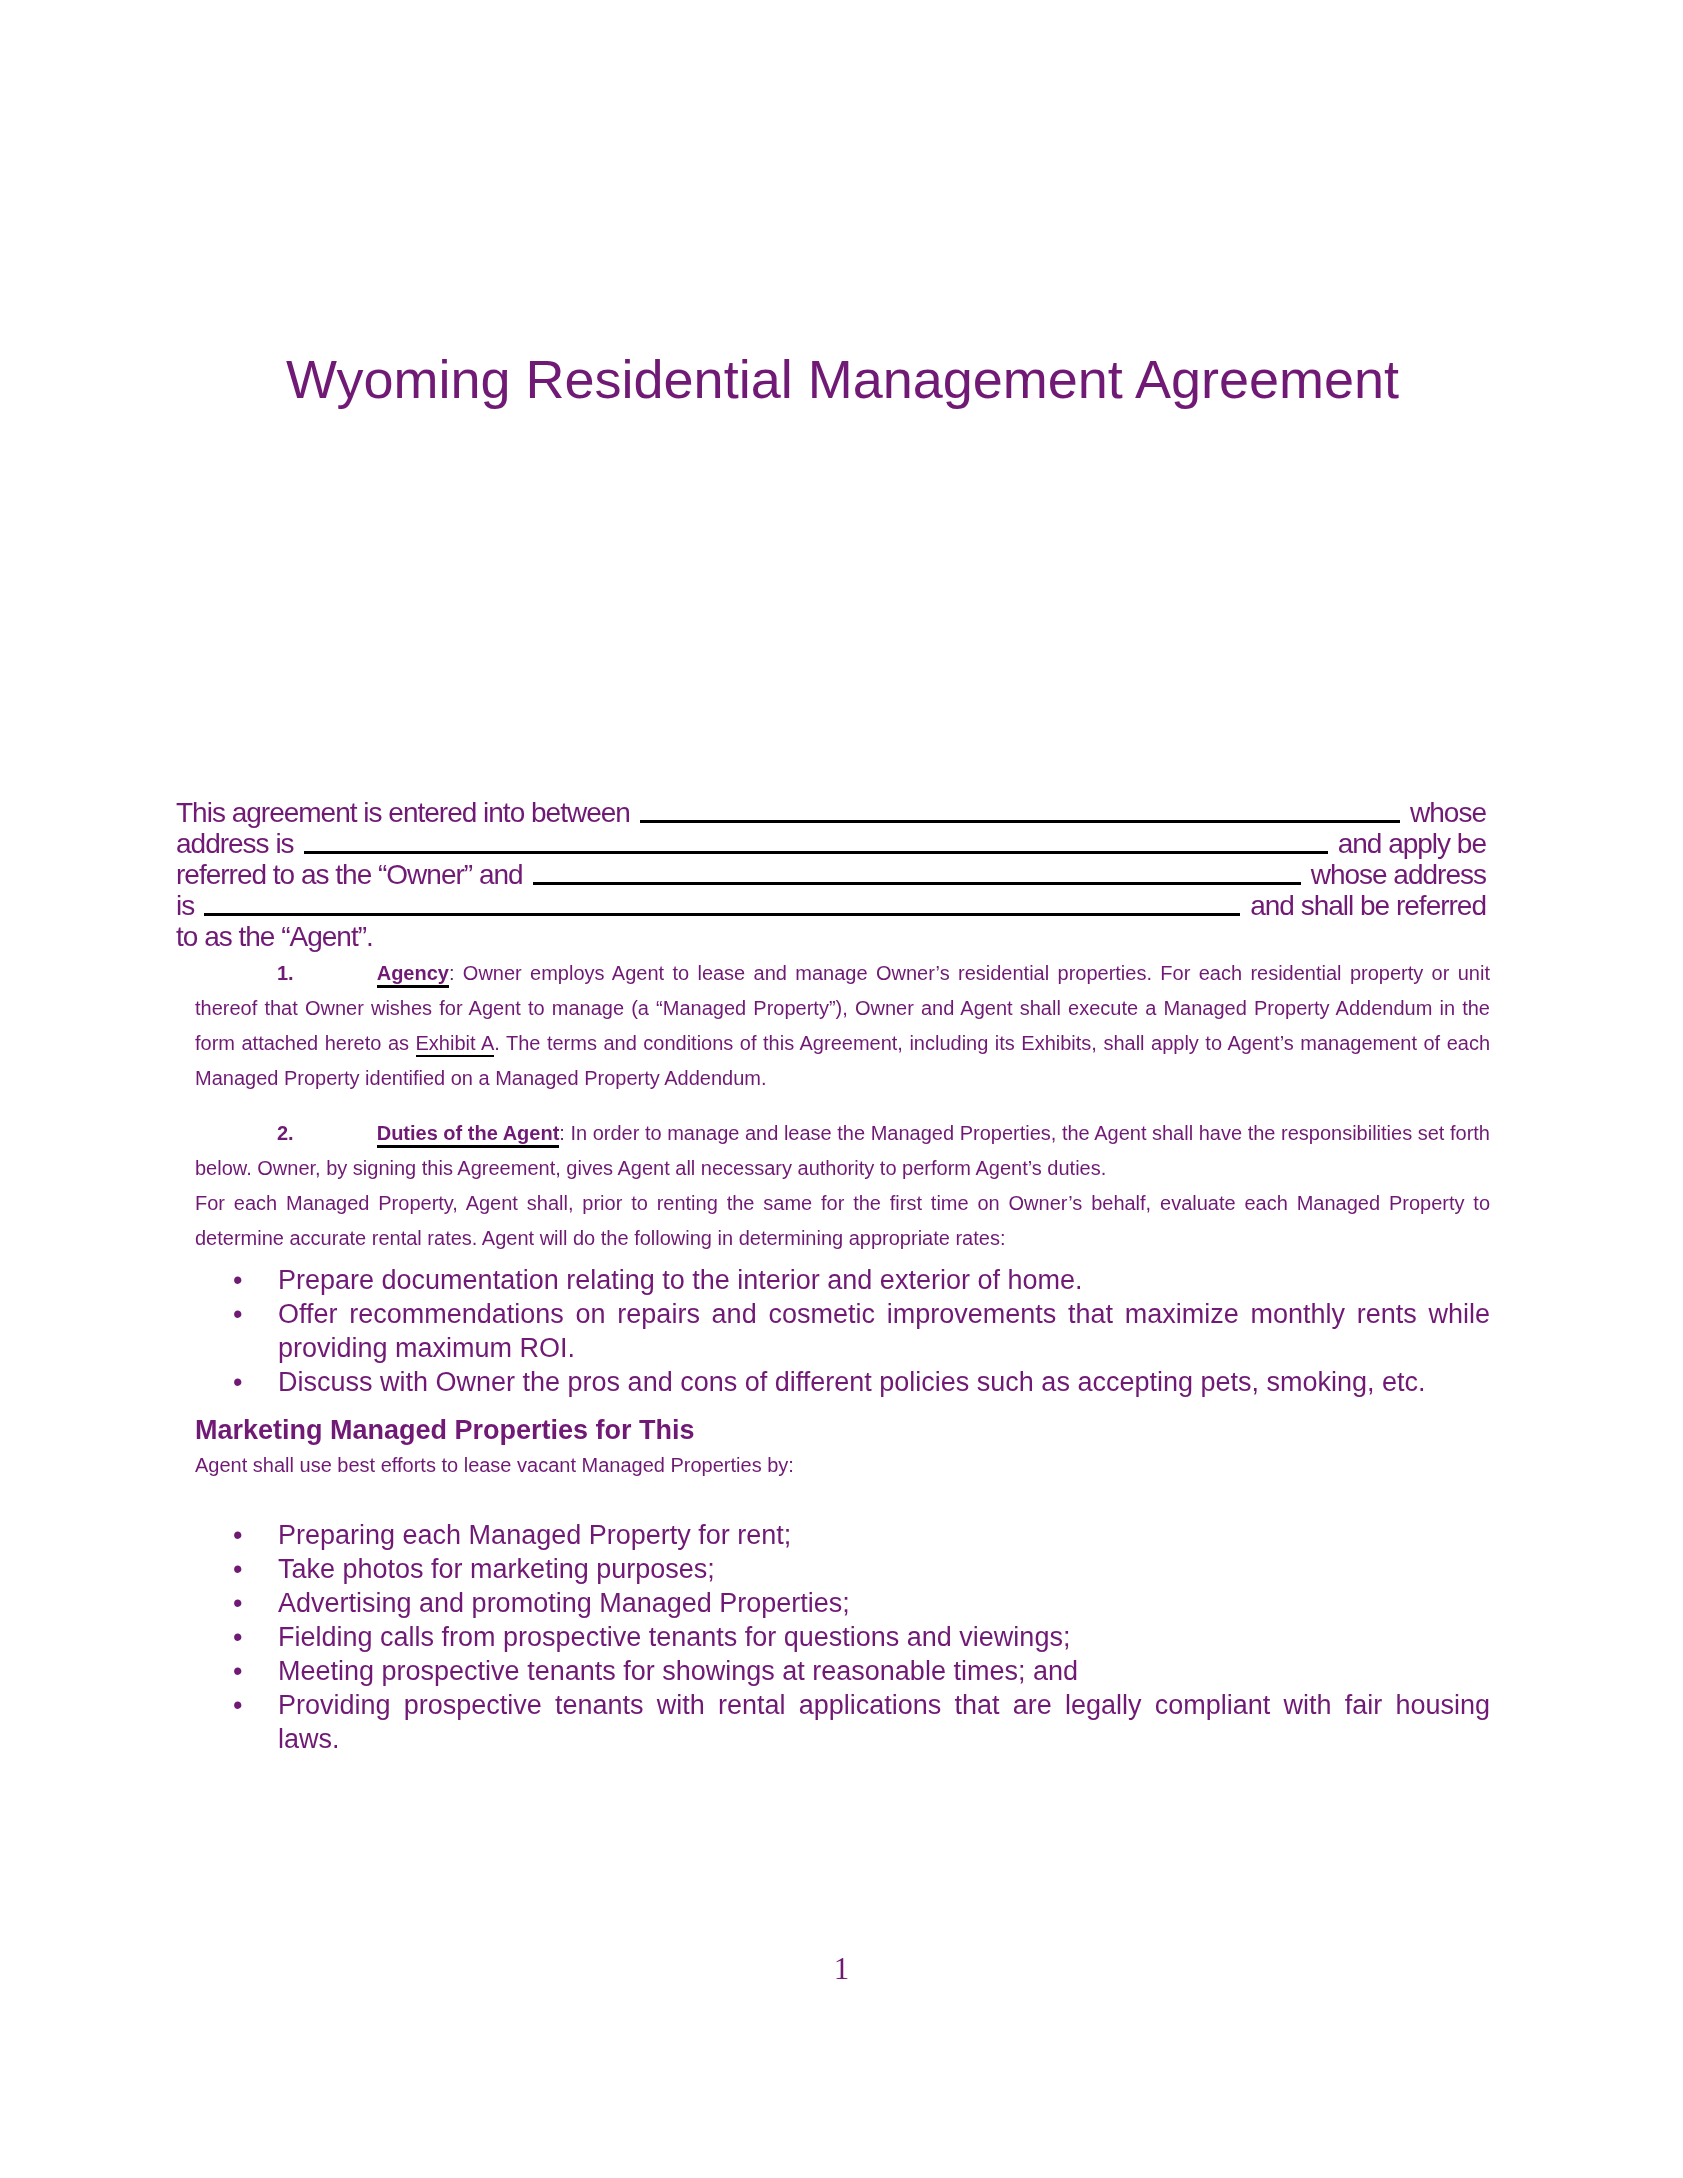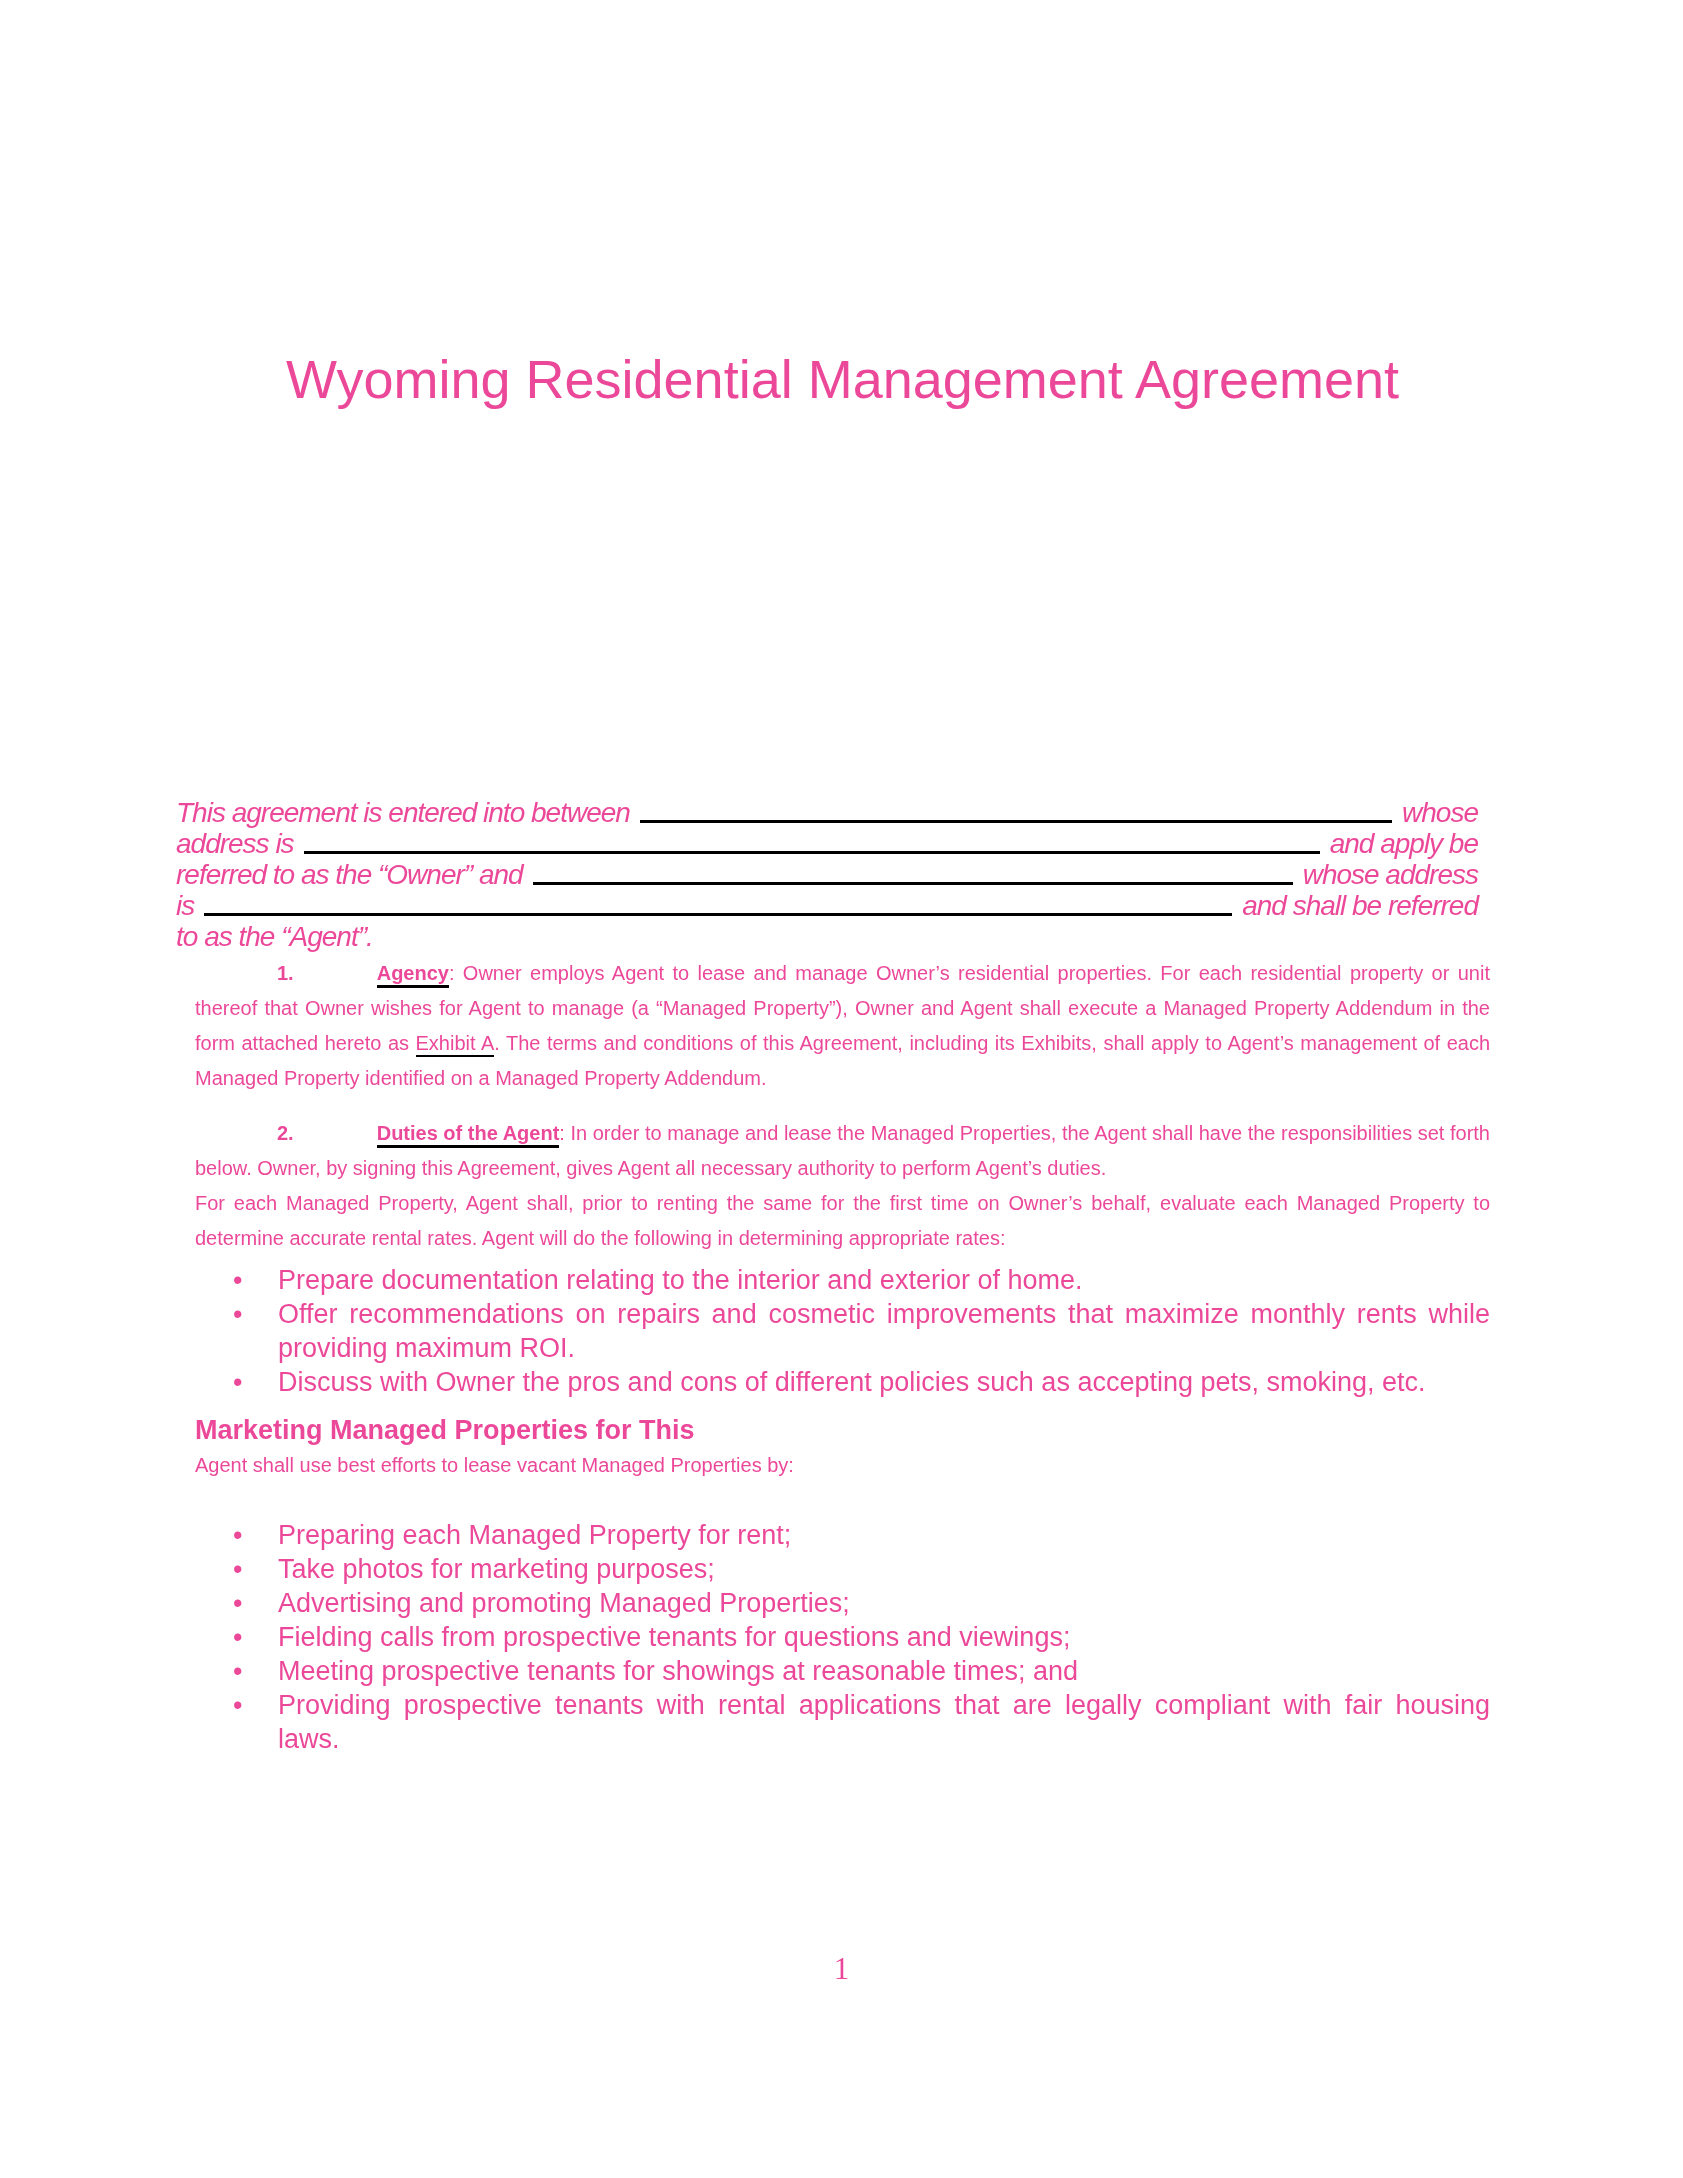"Wyoming Residential Management Agreement" .page { color: #ec4899 -> #701a75 }
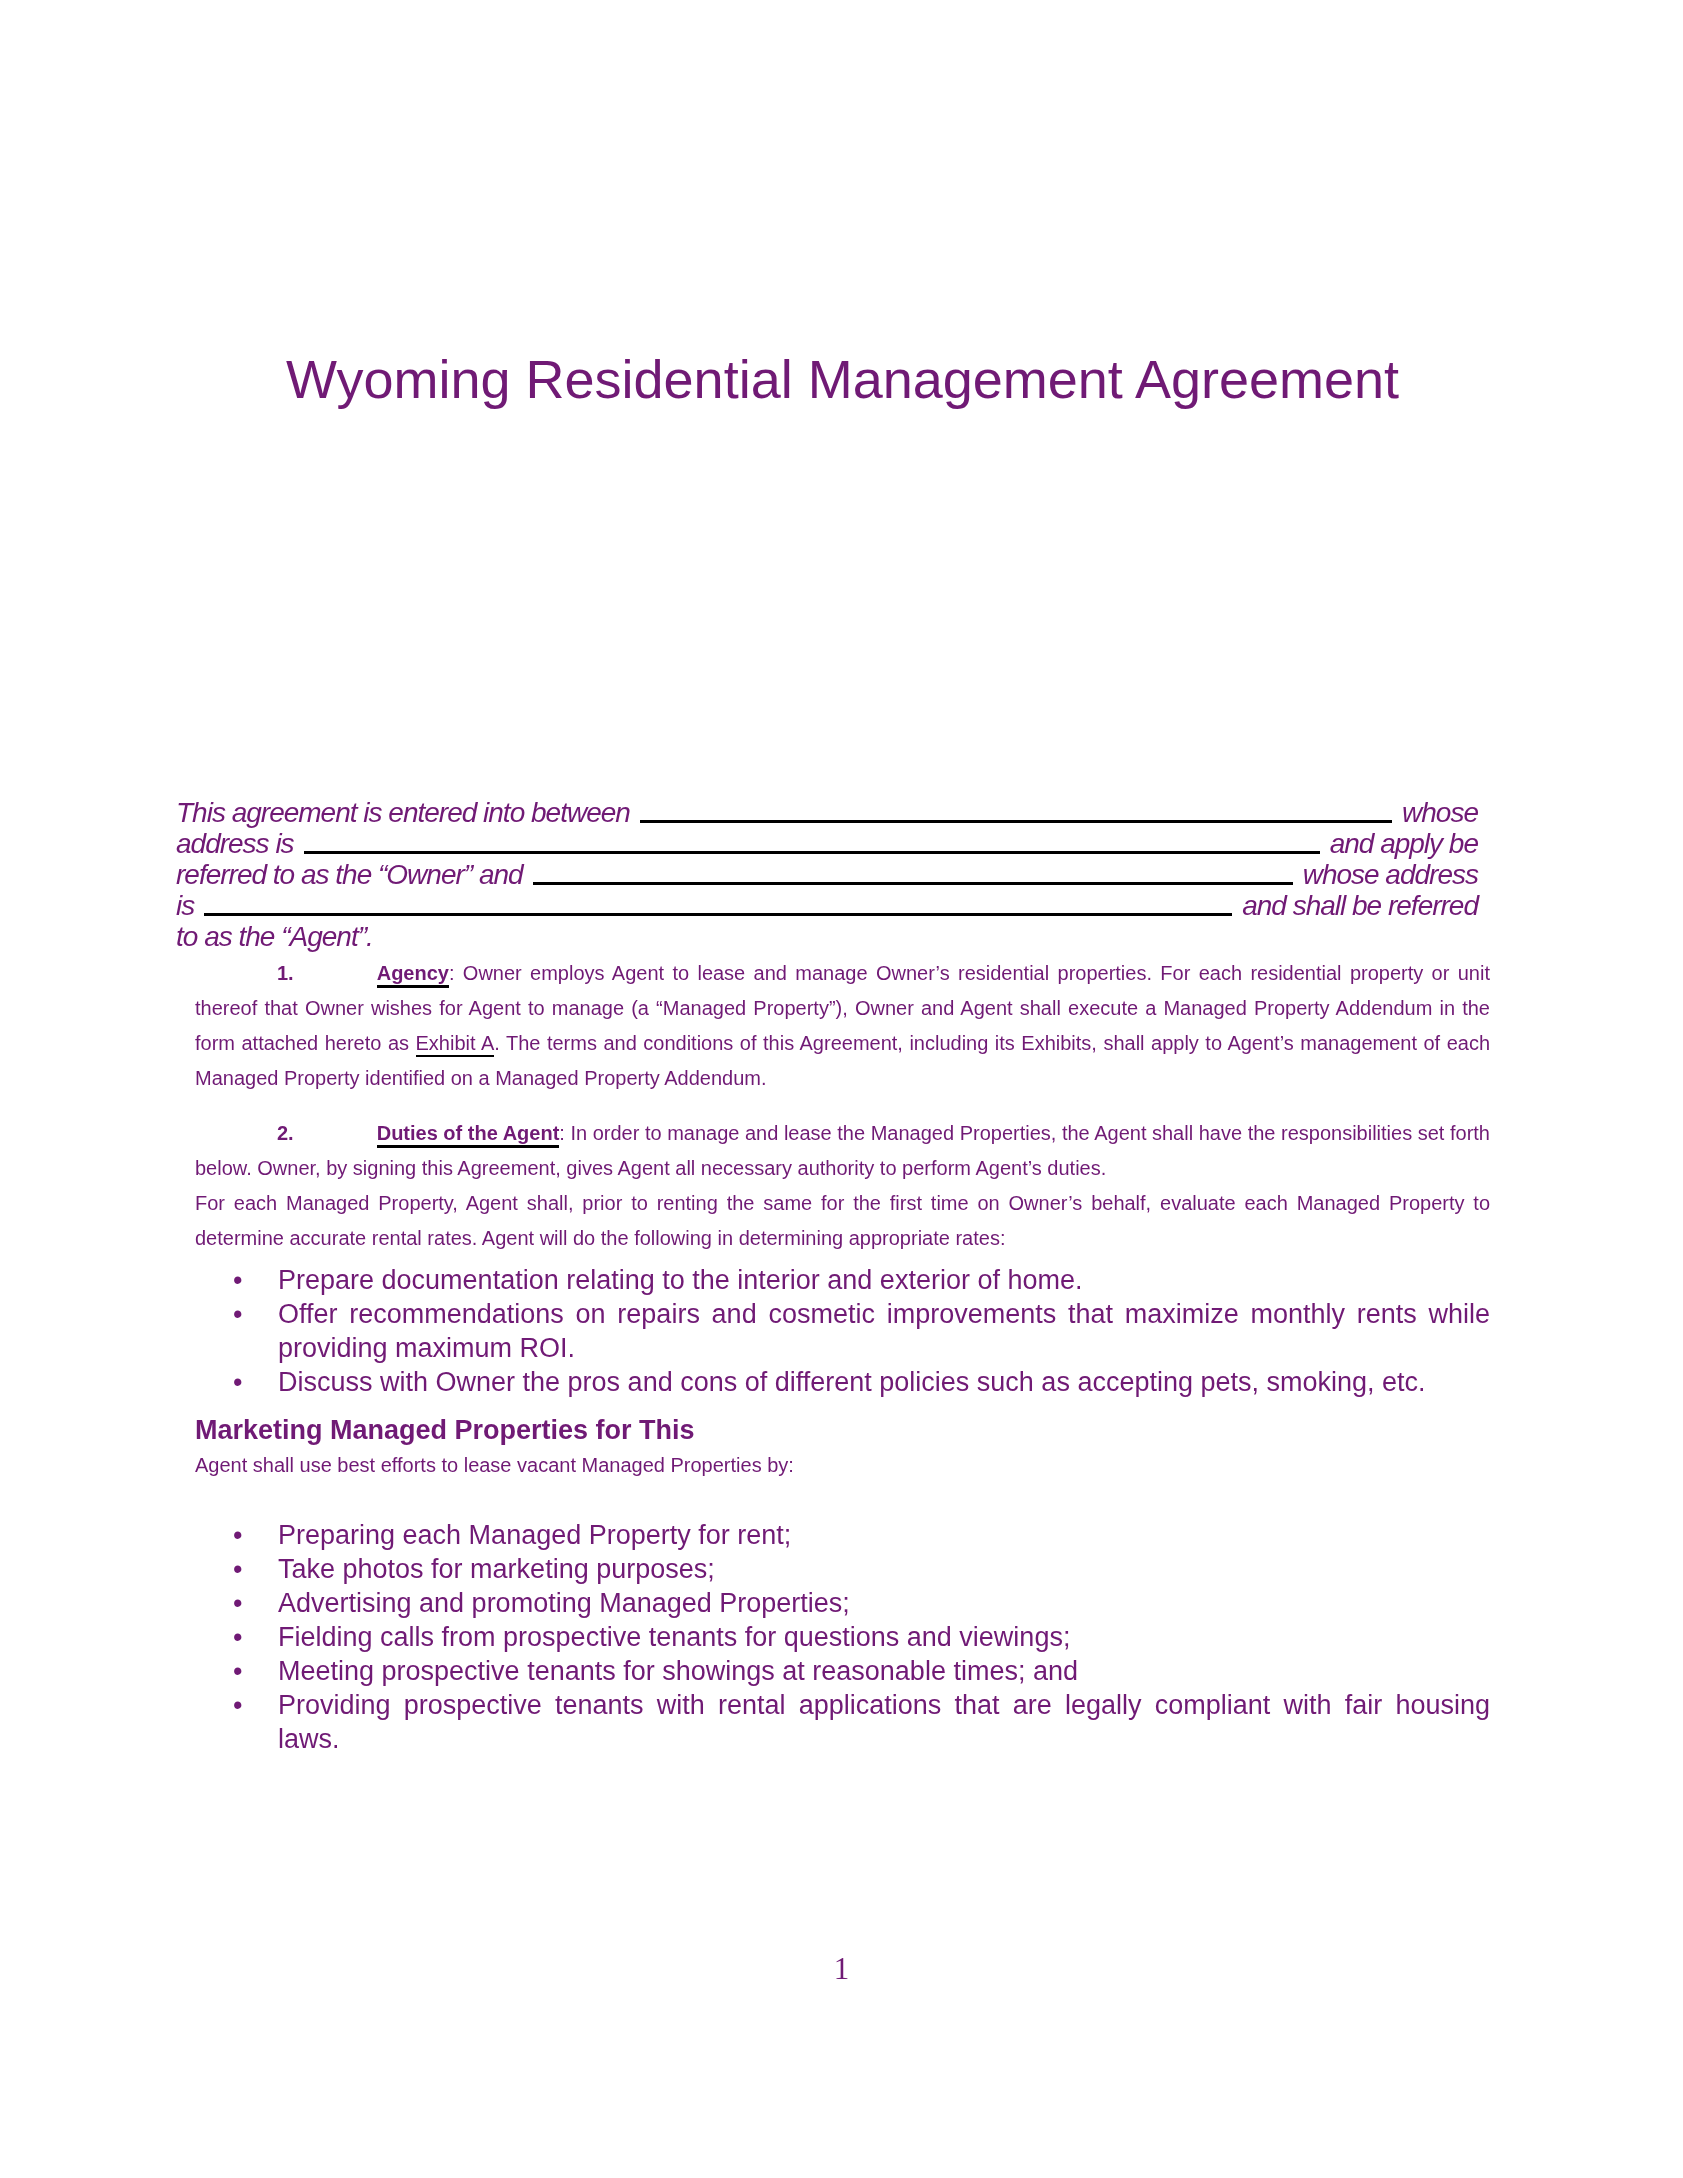"This agreement is entered into" .opening { font-style: italic -> none; margin: 382px 12px 0 -19px -> 382px 4px 0 -19px }
